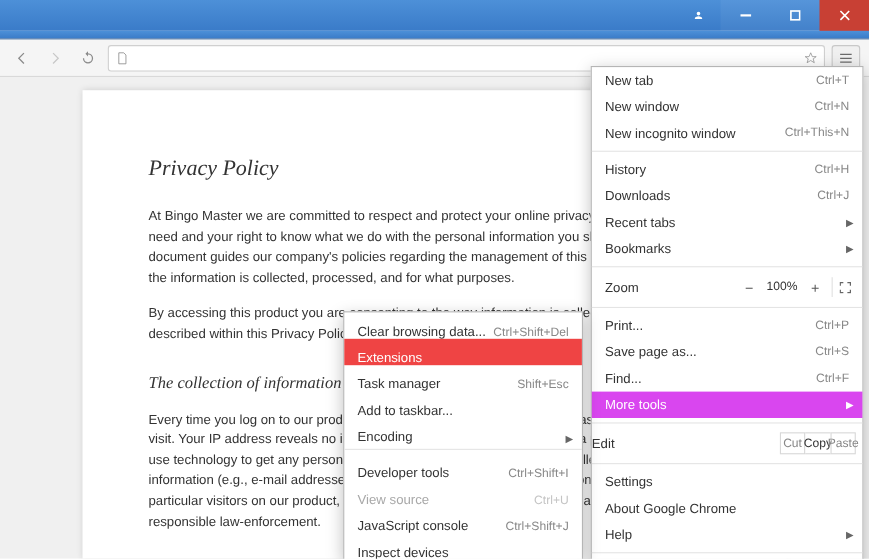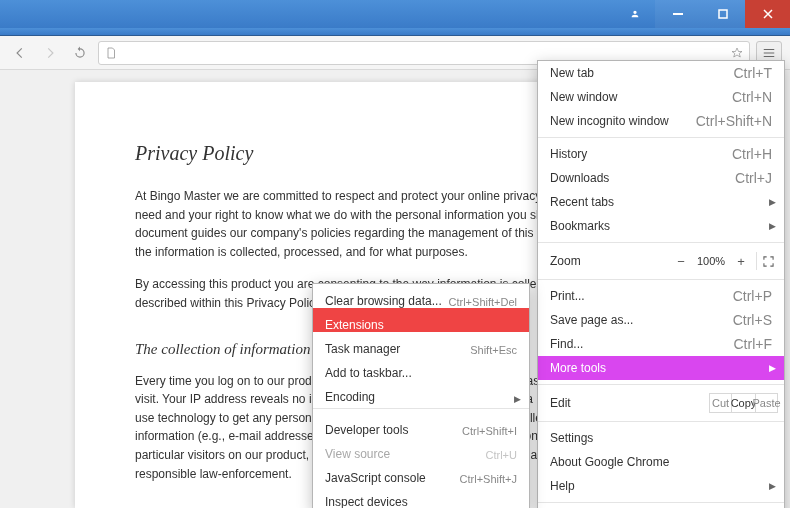"Ctrl+T" .menu .row .shortcut { font-size: 14px -> 11px }
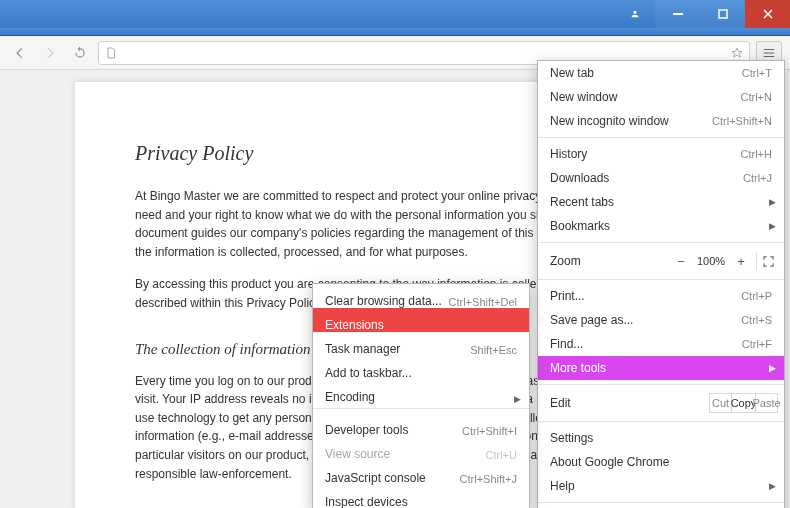"Ctrl+Shift+N" span.shortcut { text: Ctrl+Shift+N -> Ctrl+This+N }
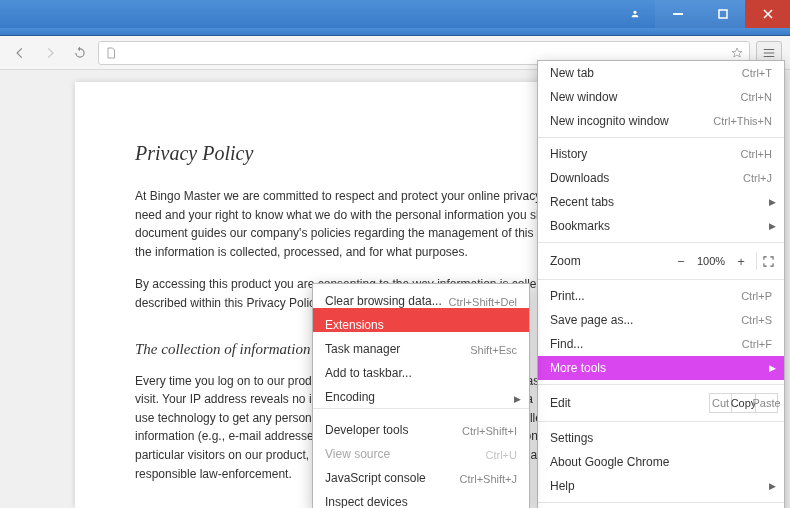"Edit" .menu .editrow { padding-left: 12px -> 0 }
